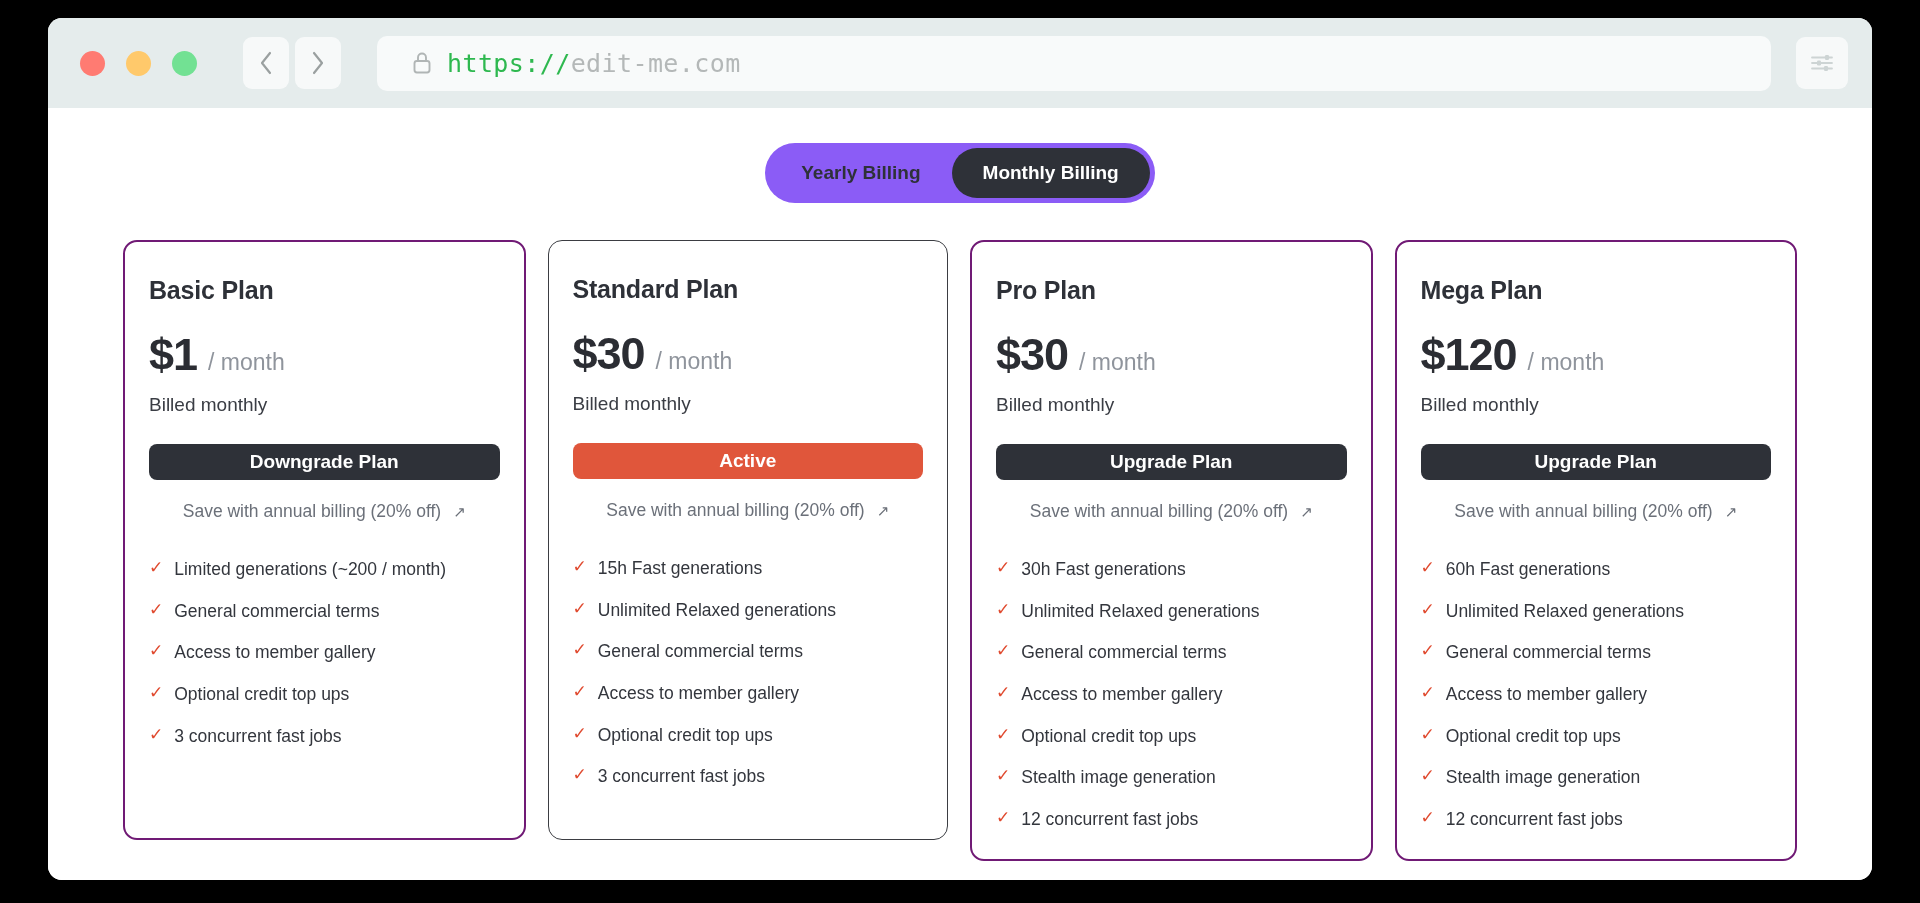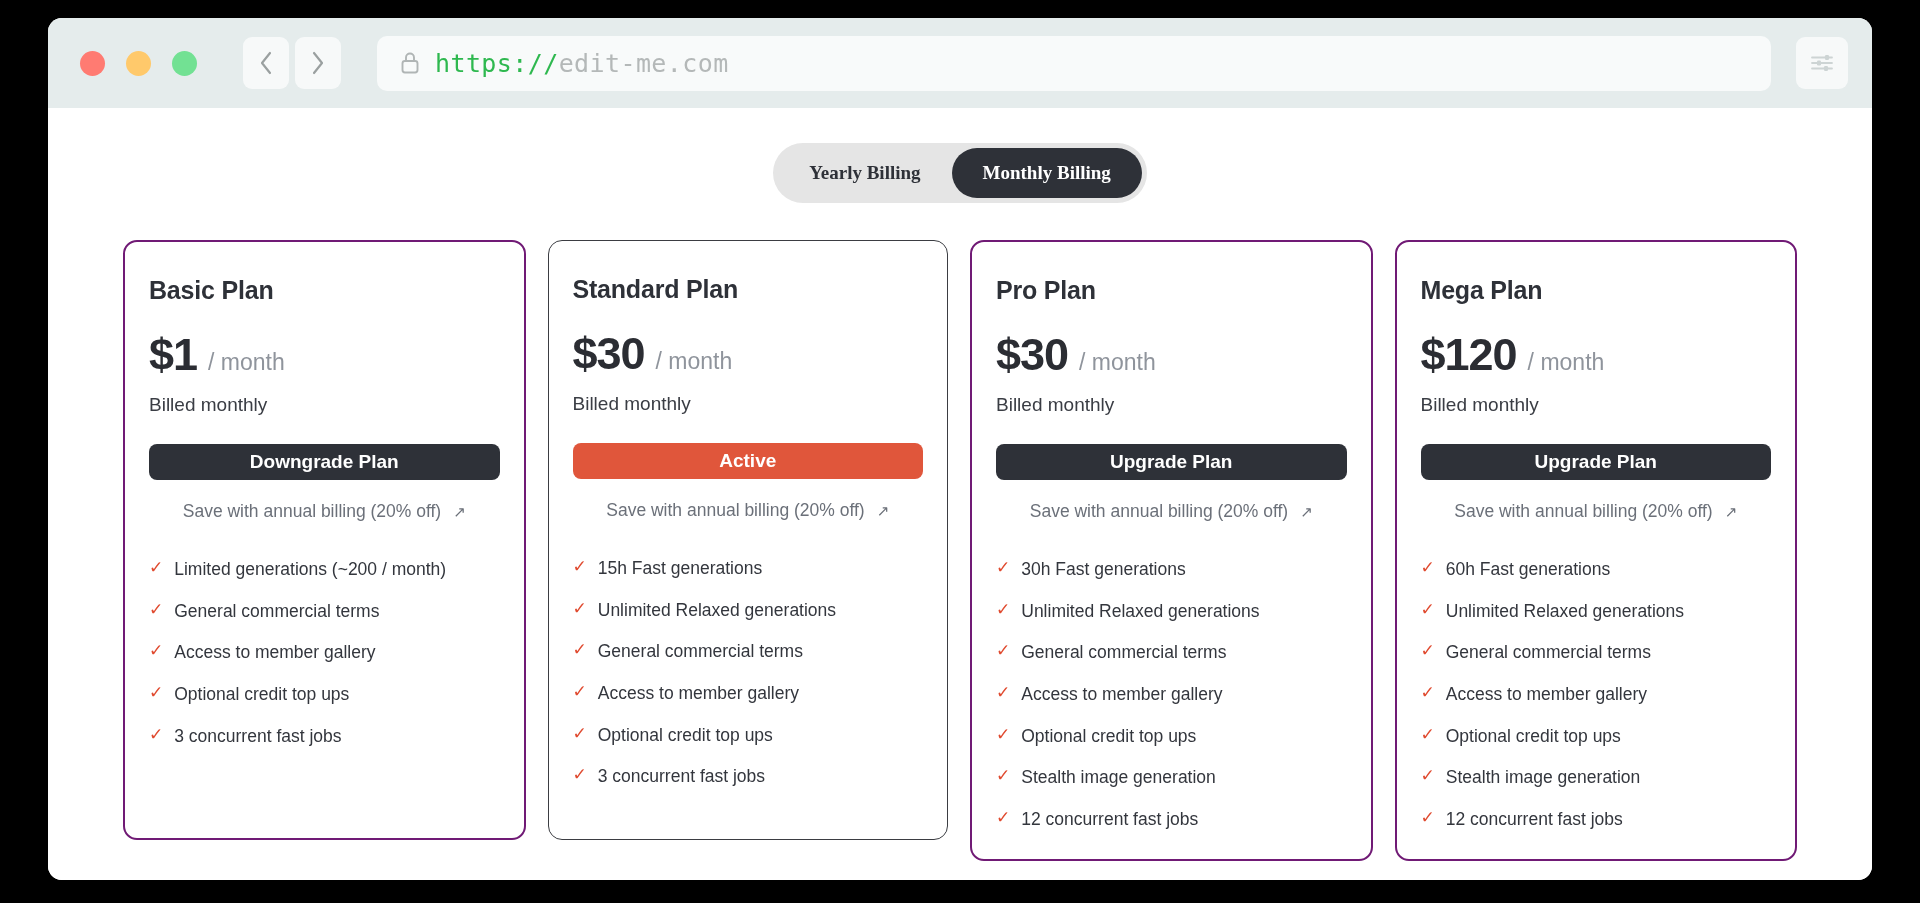"https://edit-me.com" .url-bar { padding: 0 22px -> 0 34px }
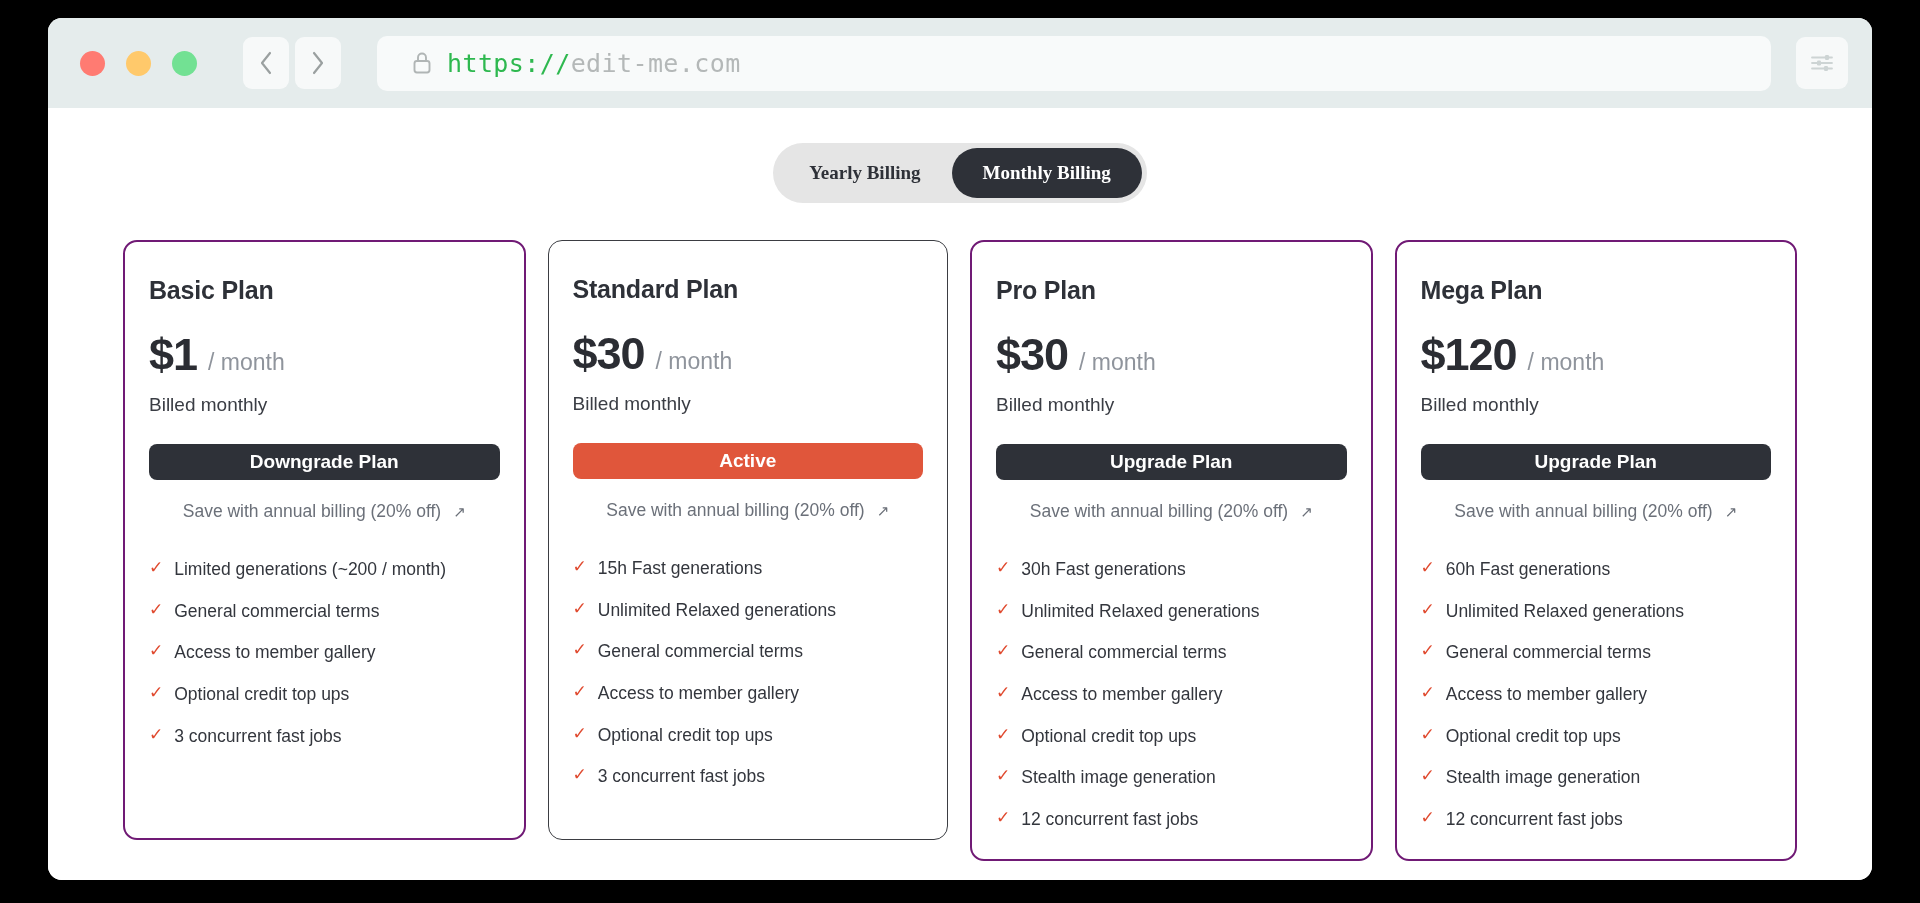"Yearly Billing" .billing-toggle { background: #e5e5e5 -> #8b5cf6; font-family: Liberation Serif, serif -> none }
